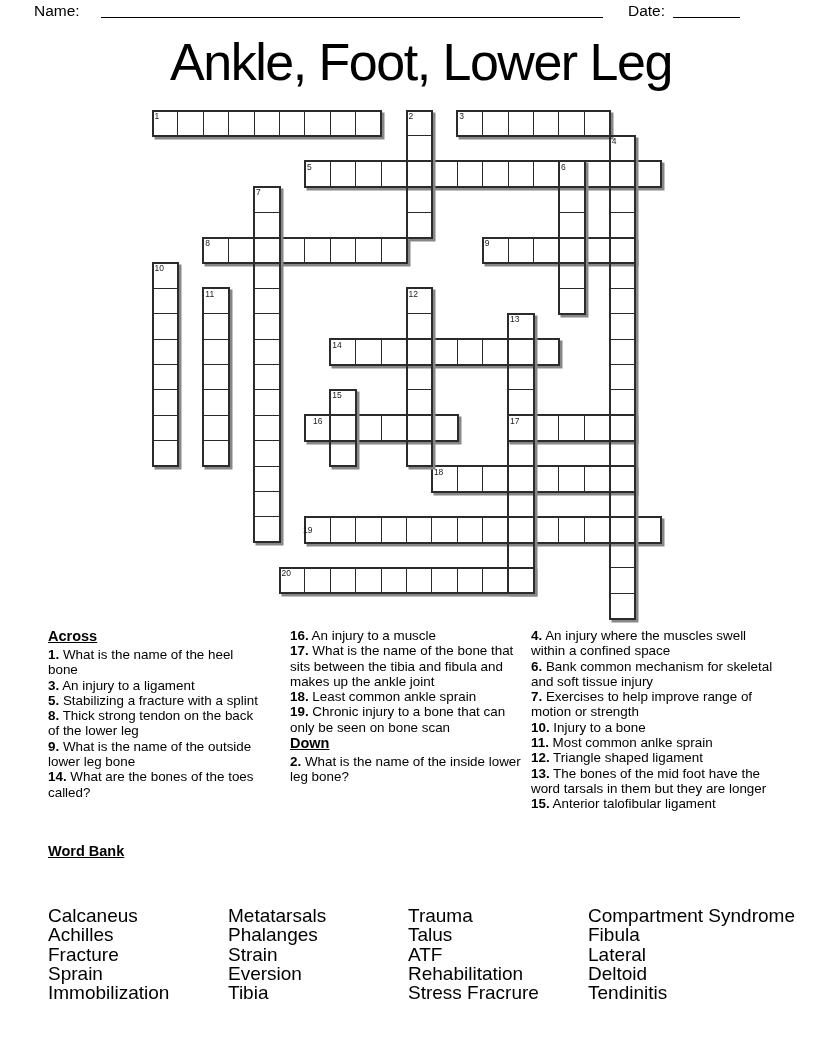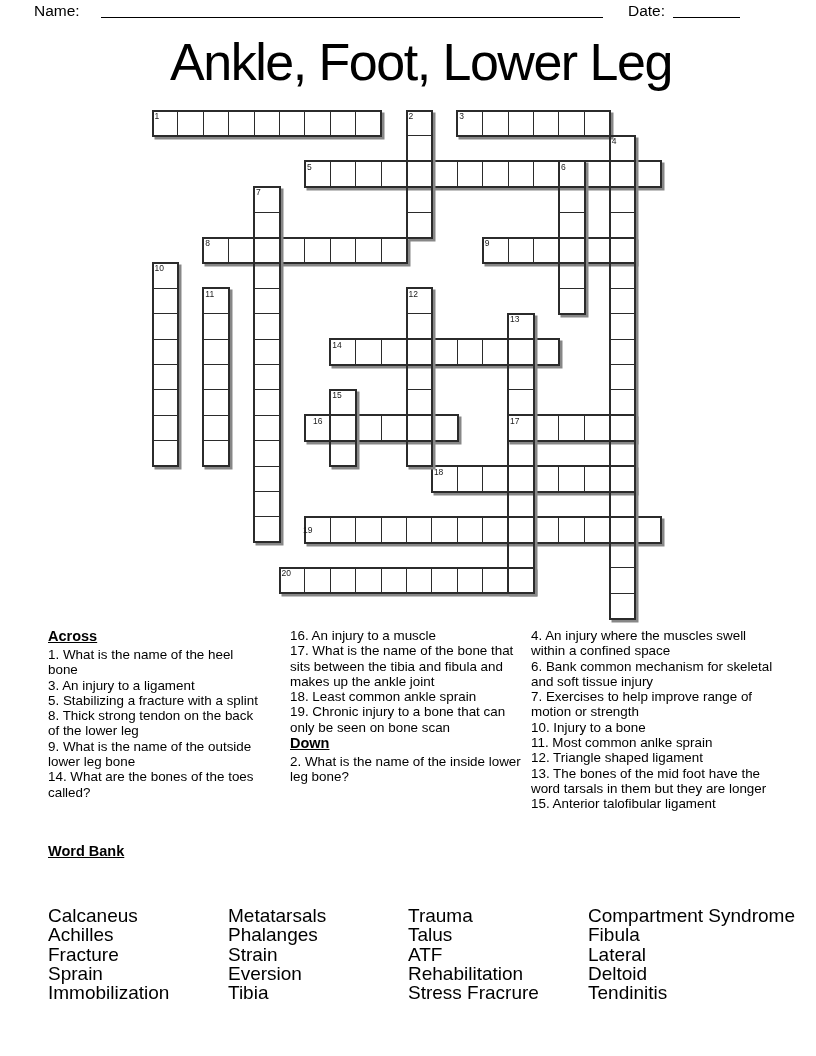"16." .cnum { font-weight: normal -> bold }
